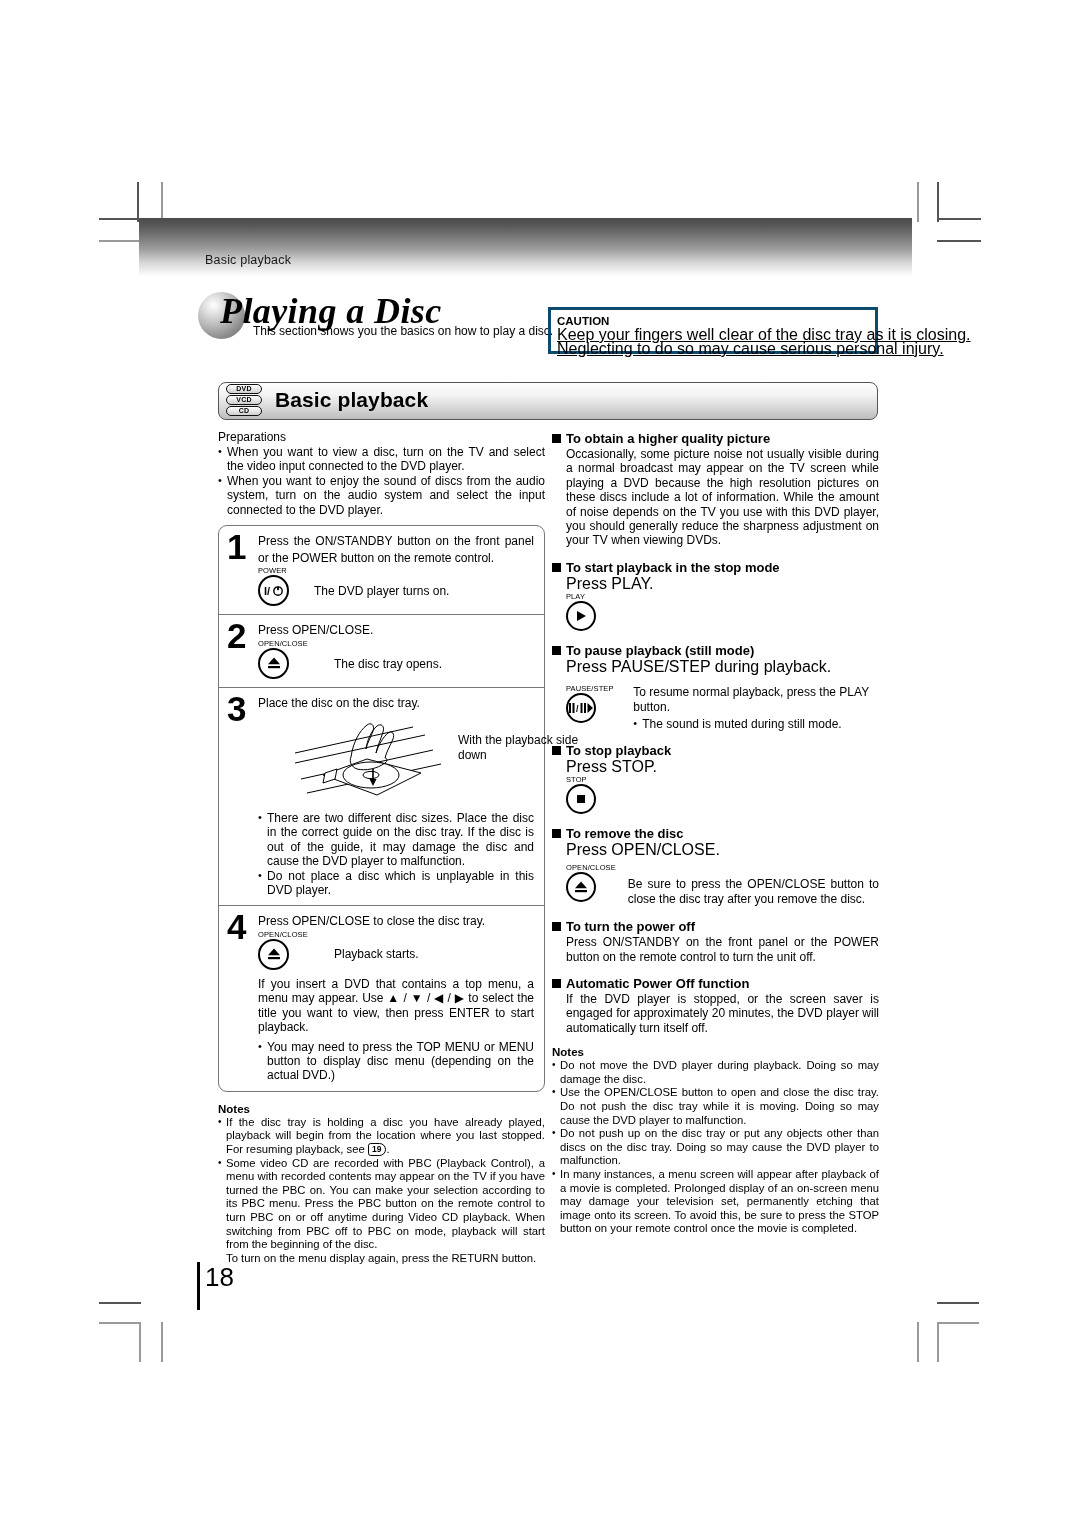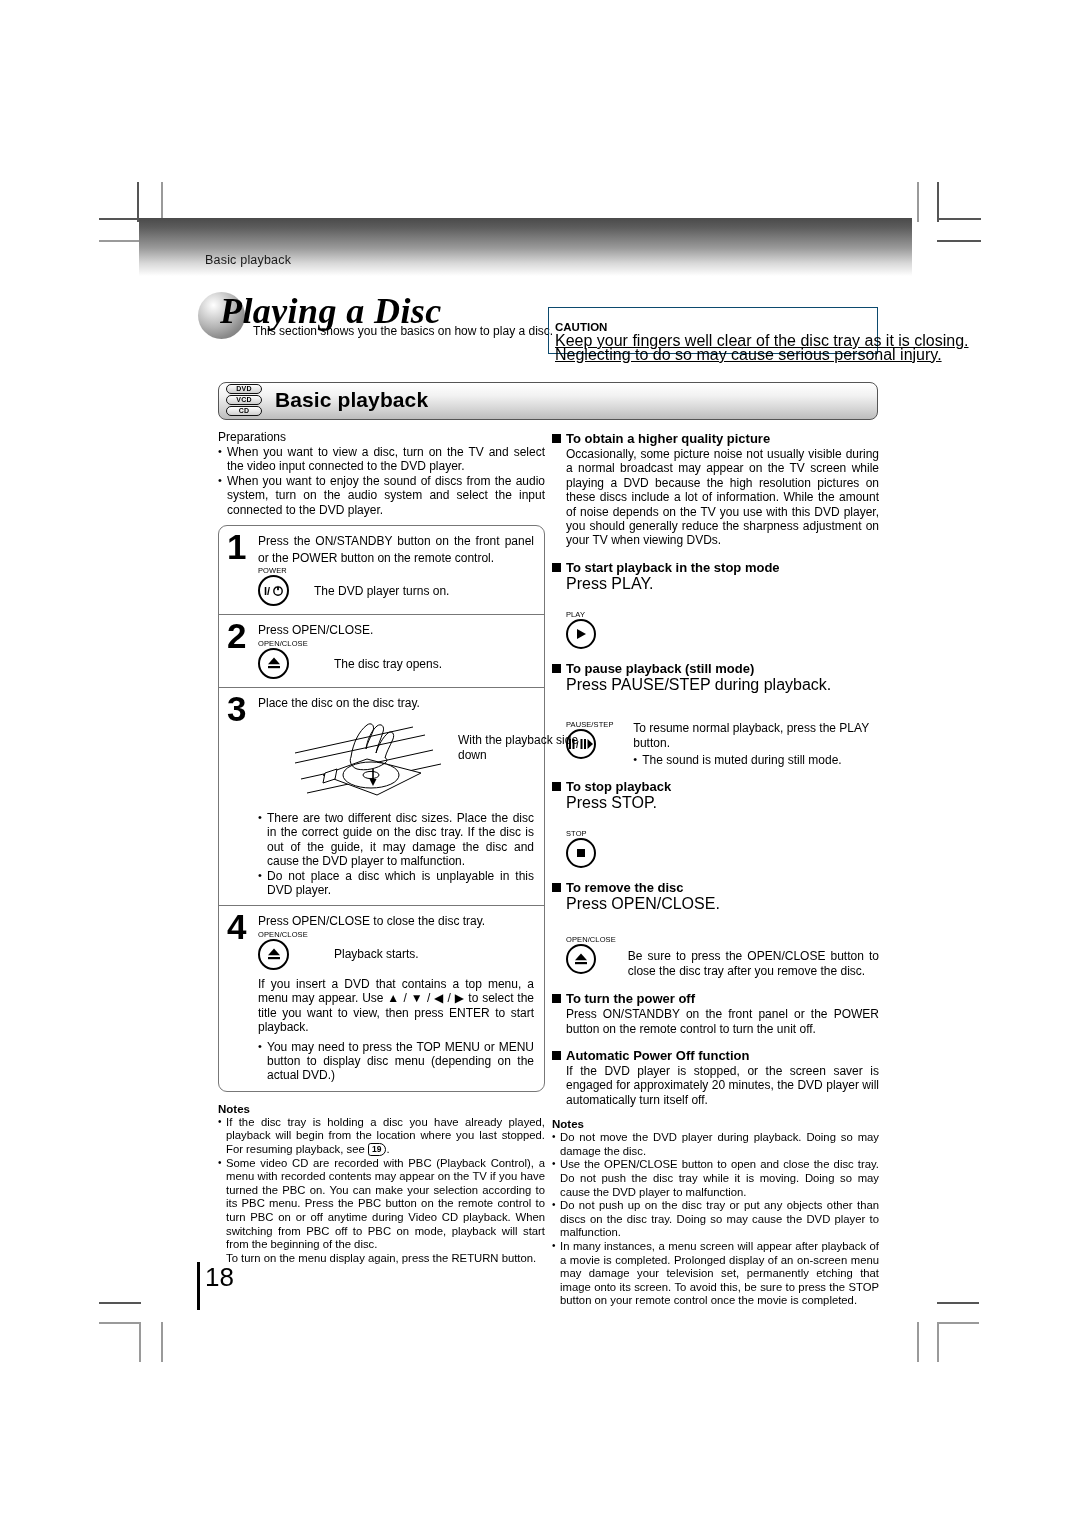"CAUTION" #caution-box { border: 1px solid #0c4a6e -> 3px solid #0c4a6e; padding: 12px 6px 0 6px -> 4px 6px 0 6px }
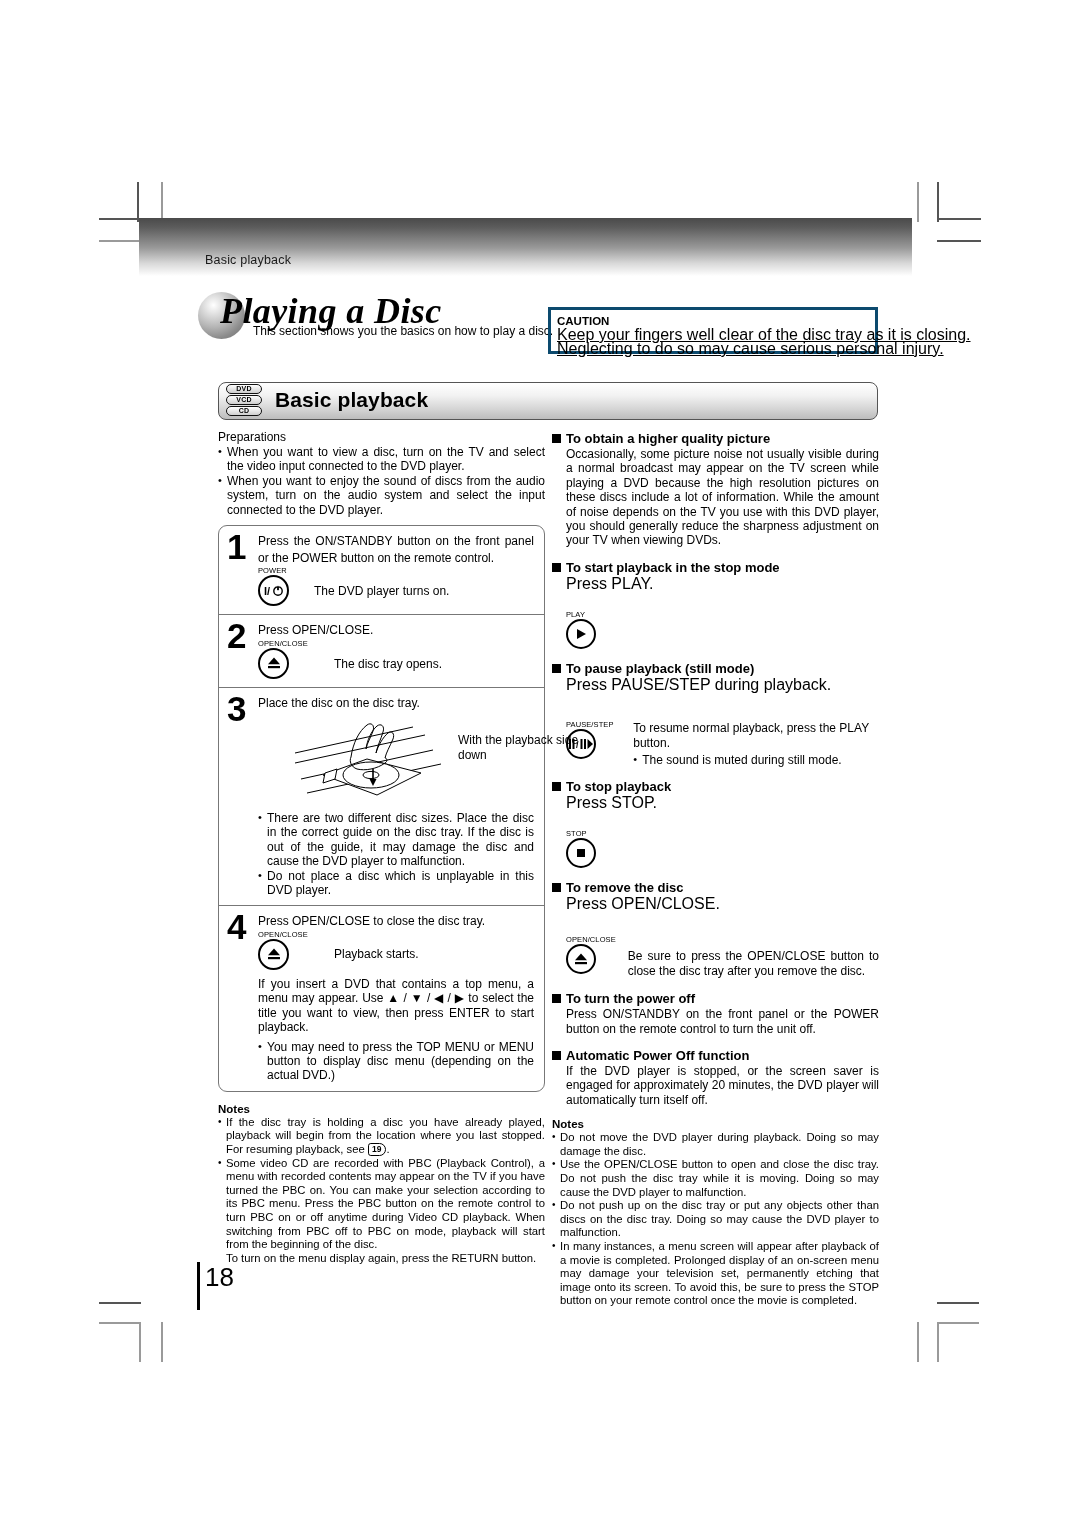"PLAY" .rkeyblock { margin-top: 18px -> 0 }
